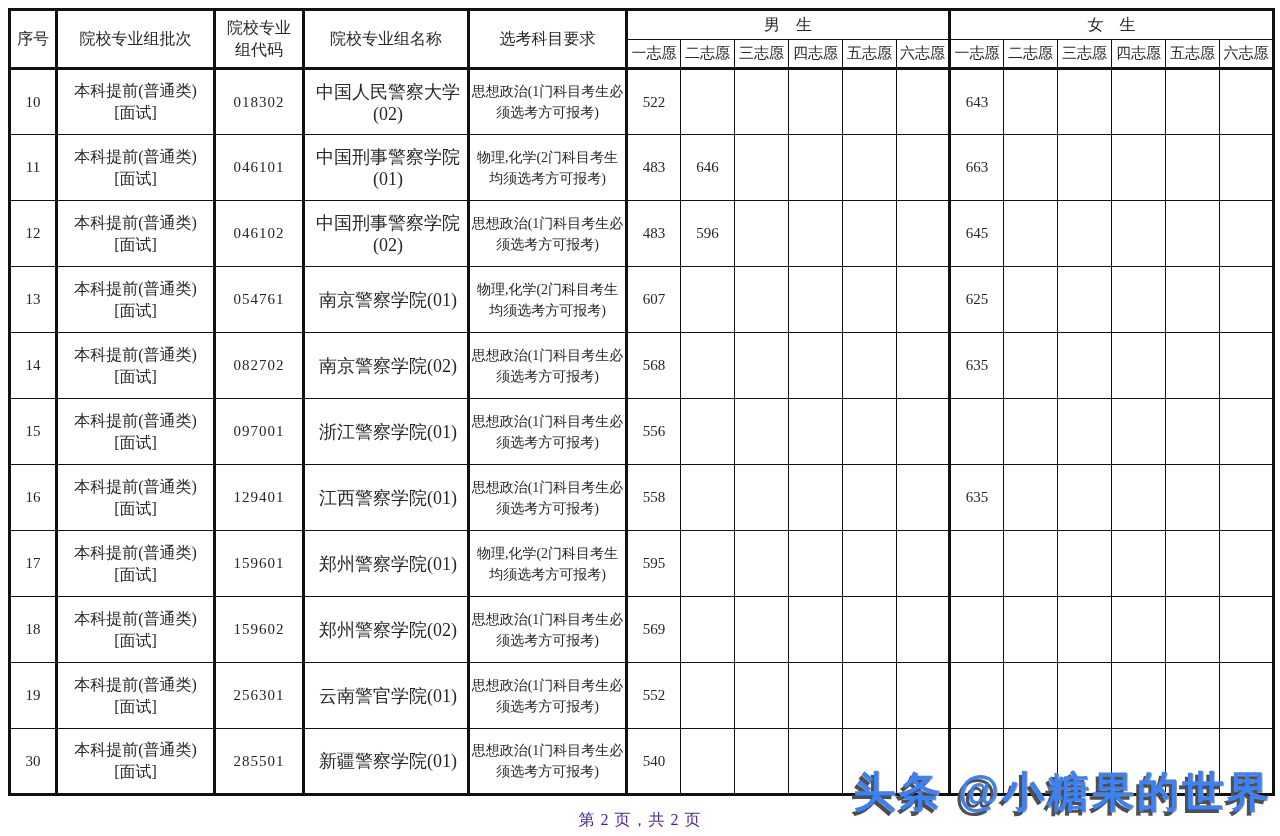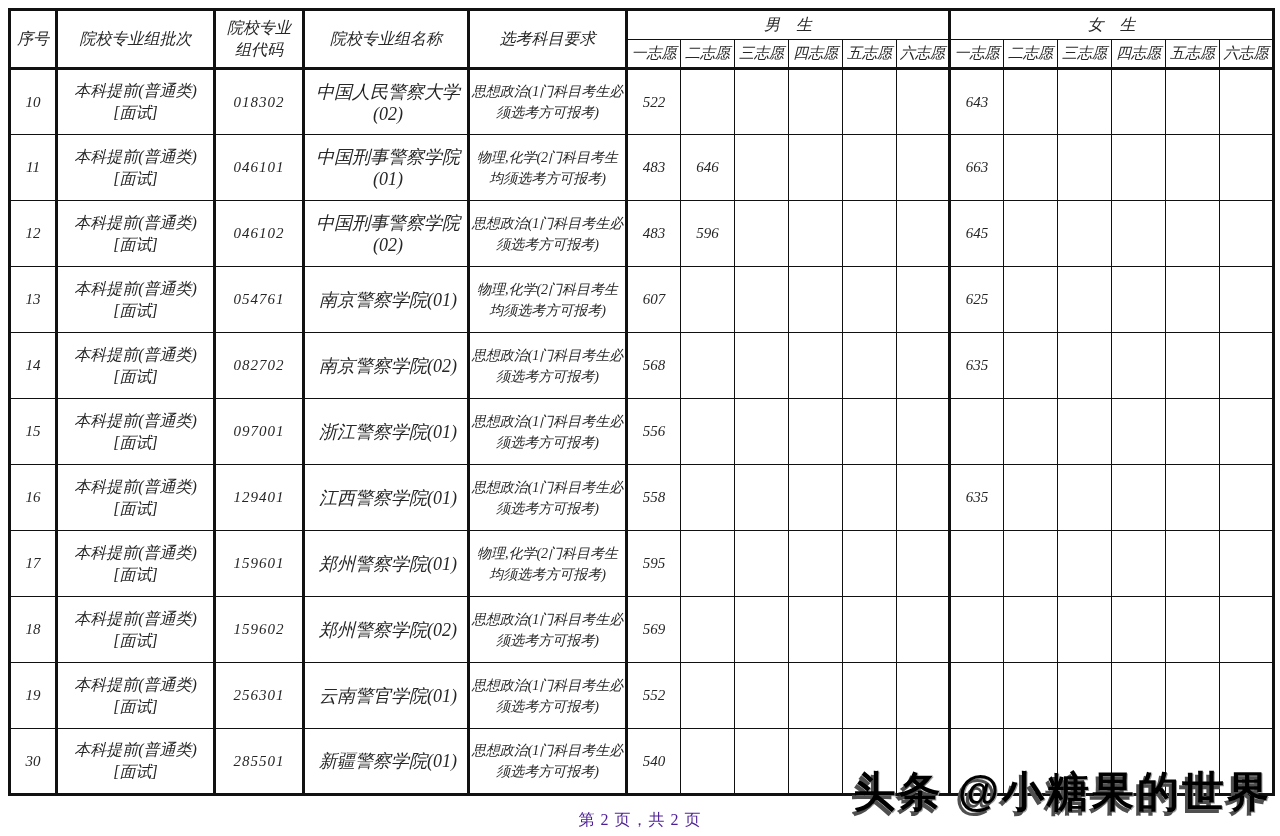"序号" .score-table { font-style: italic -> none }
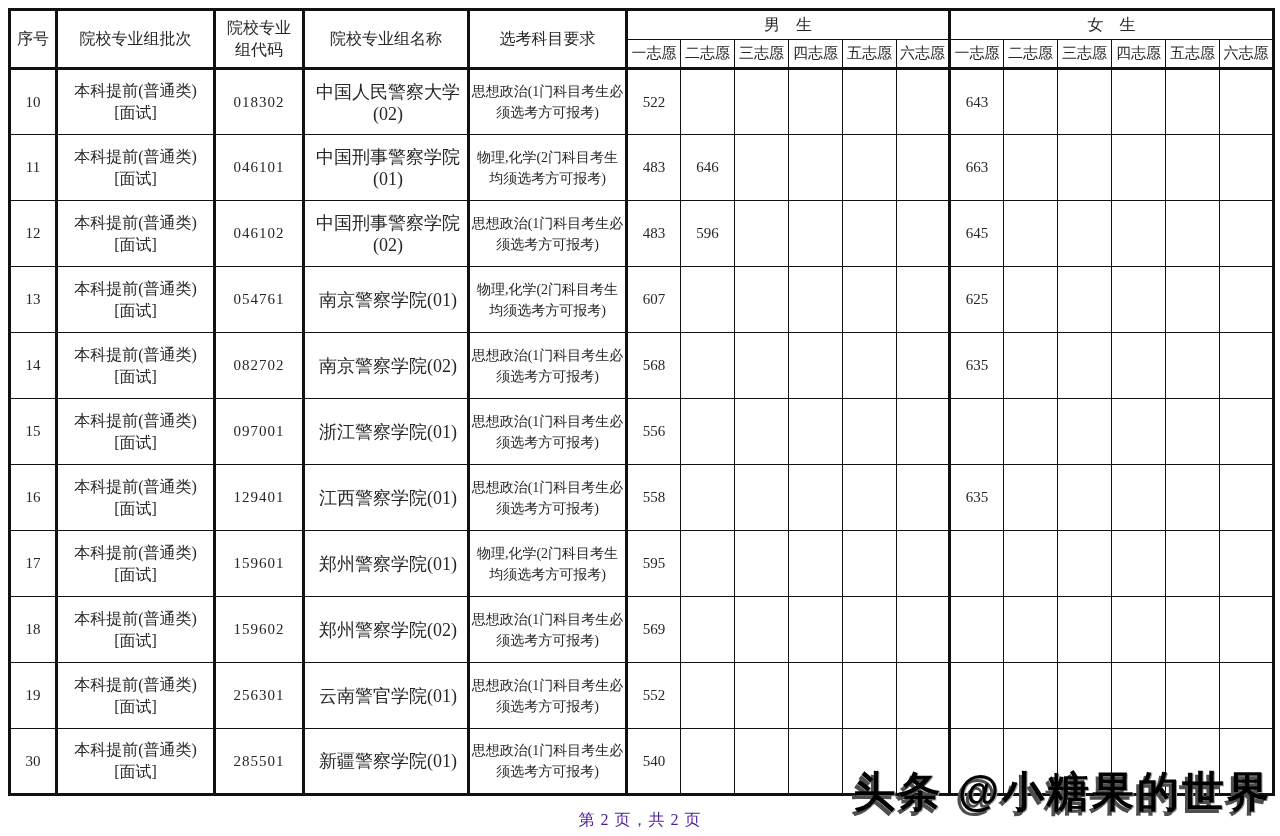"头条 @小糖果的世界" .watermark { color: #000000 -> #3b82f6 }
